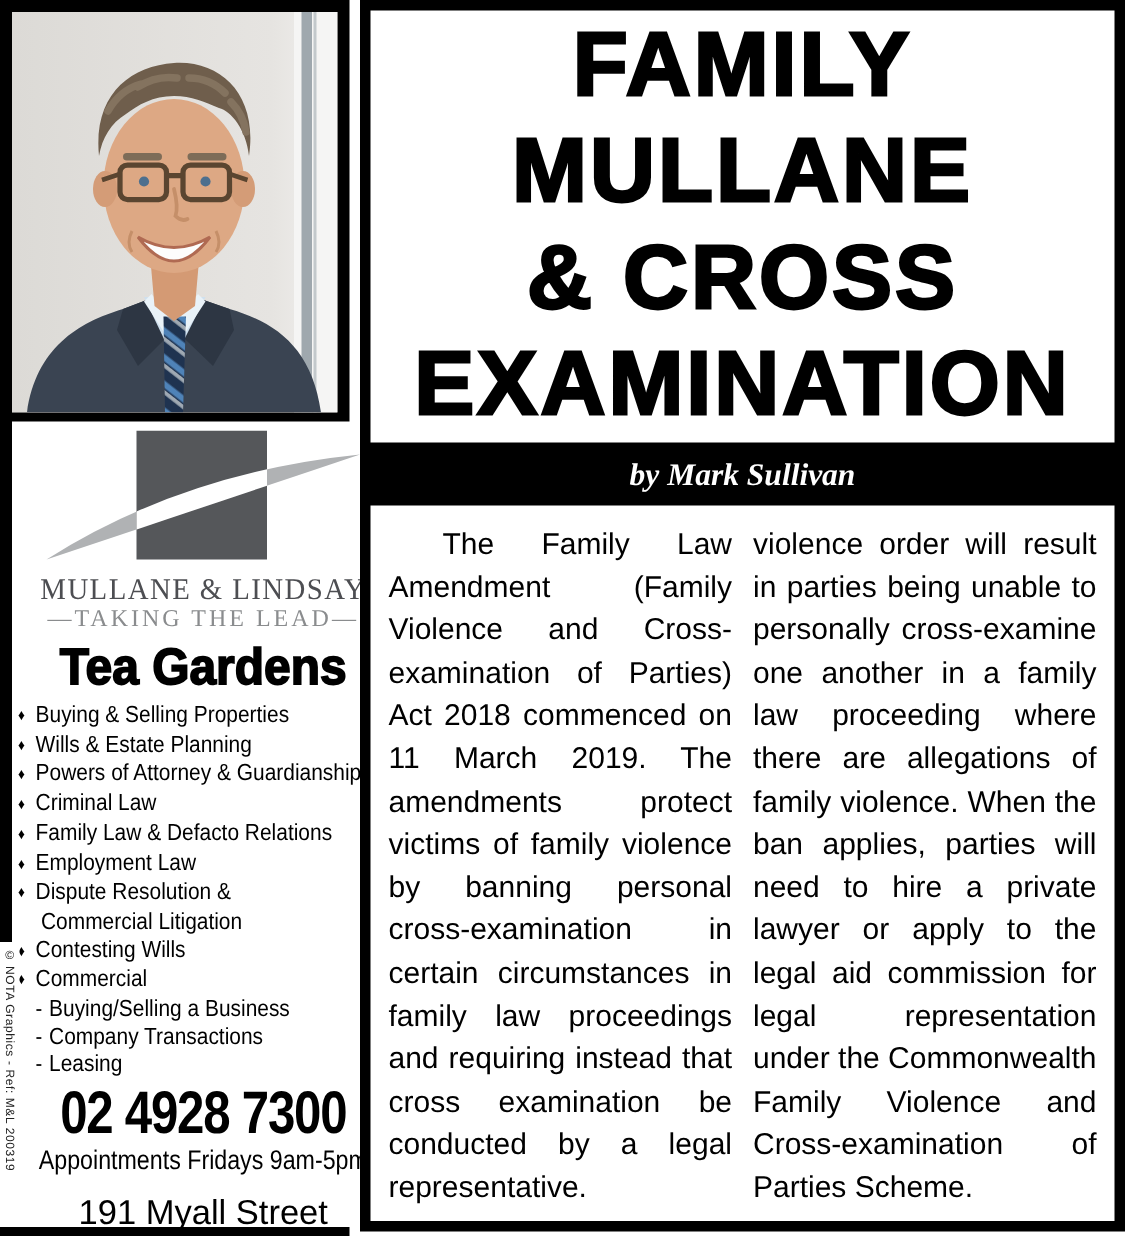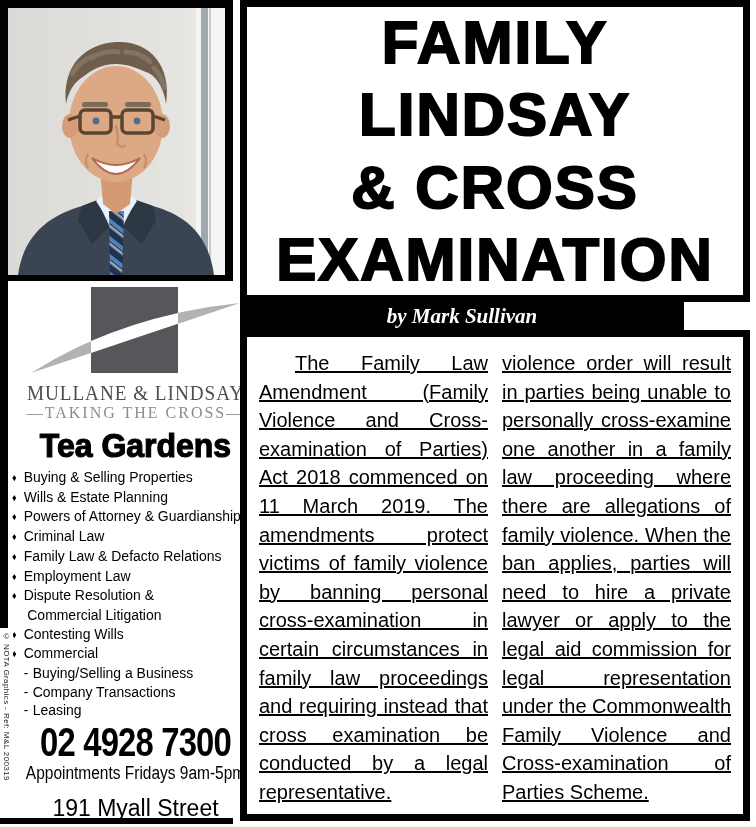"FAMILY" .headline-box { justify-content: space-between -> flex-start }
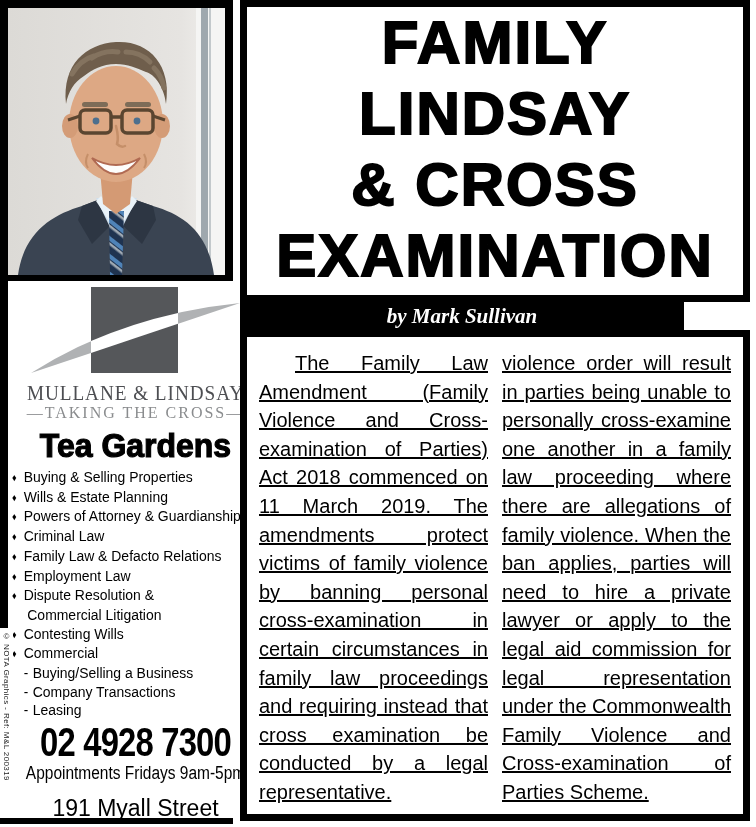"LINDSAY" div.headline-line { text: LINDSAY -> MULLANE }
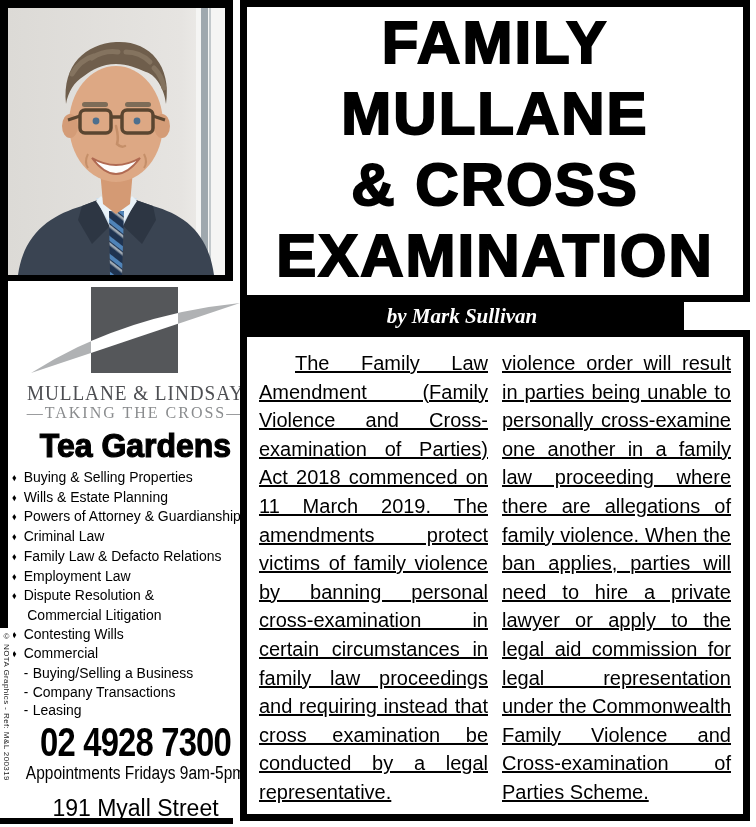"by Mark Sullivan" .byline-bar { width: 444px -> 510px }
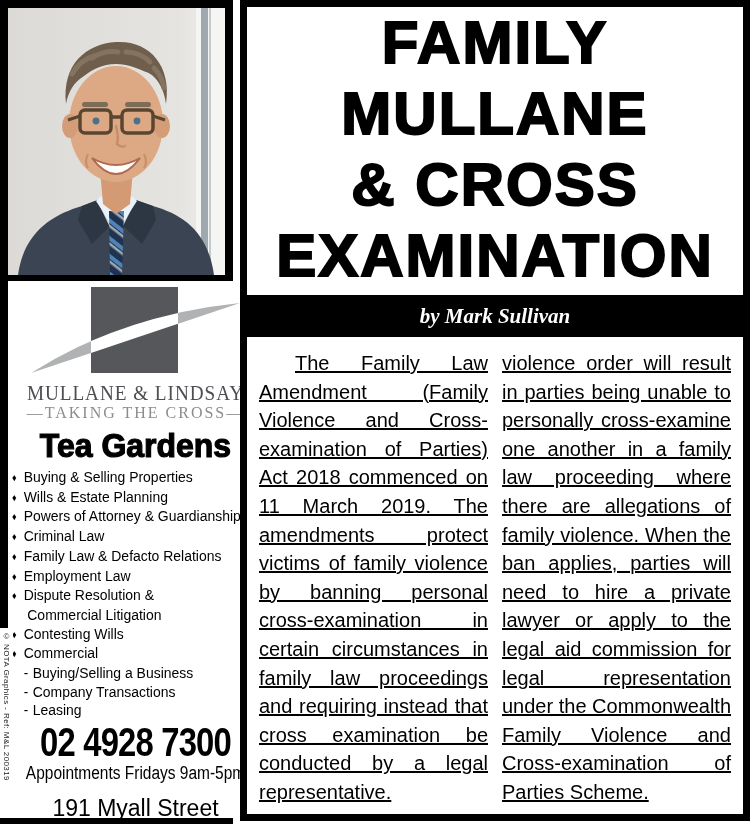"The Family Law Amendment (Family" .article-col { text-decoration: underline -> none }
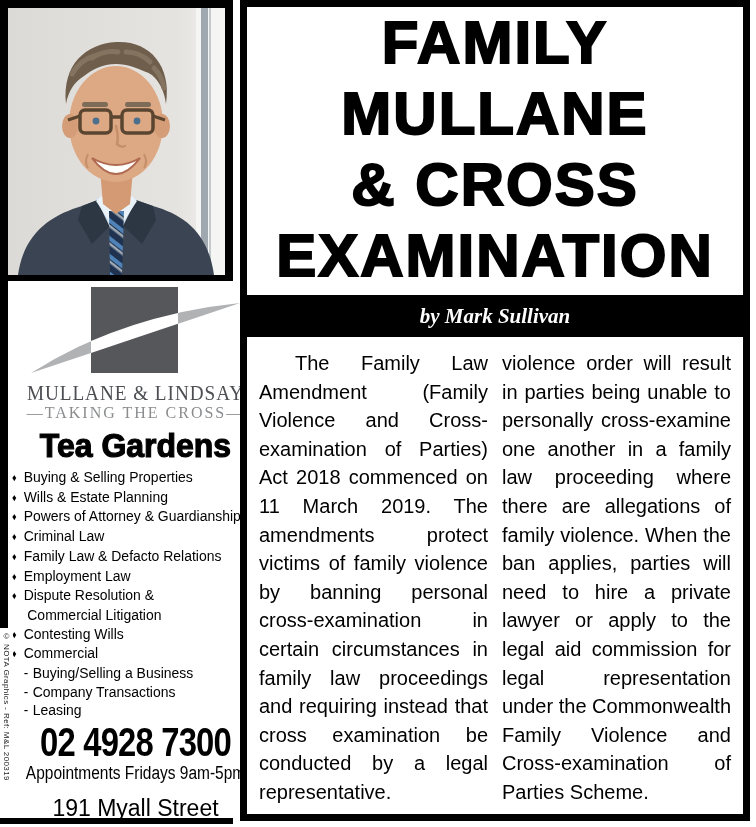"TAKING THE CROSS" span { text: CROSS -> LEAD }
